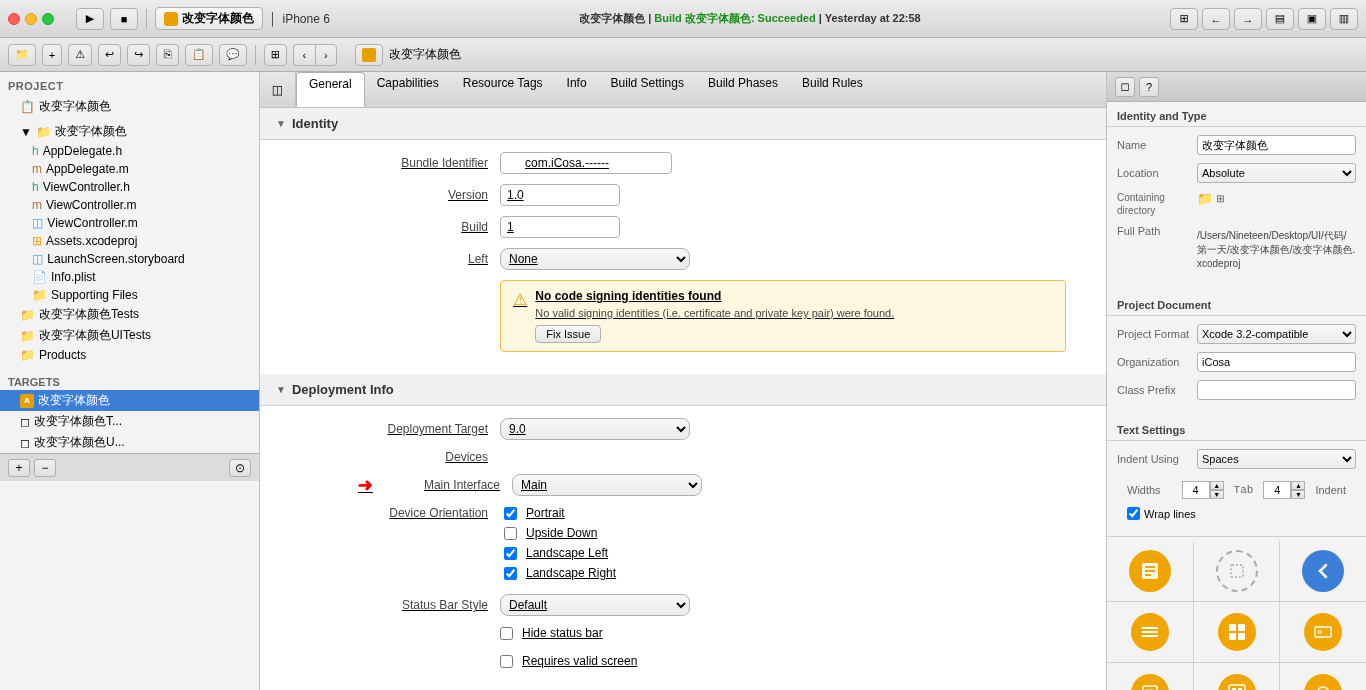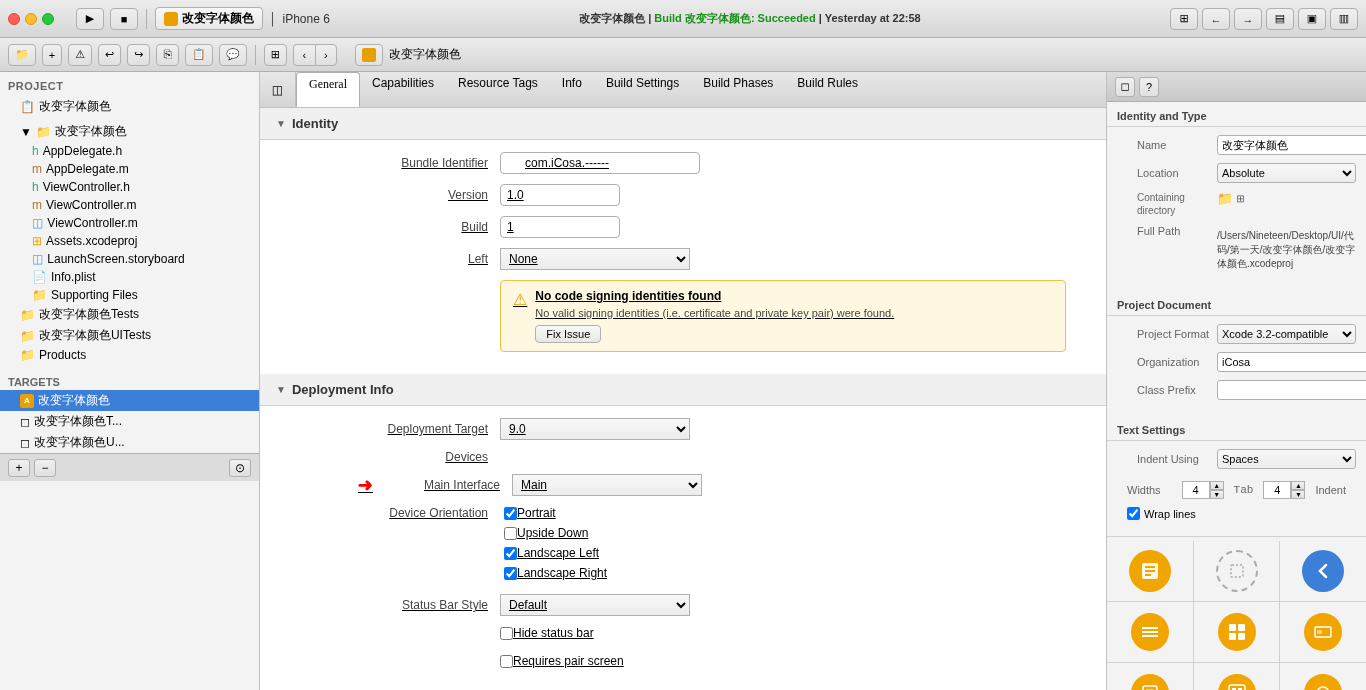"General" .tab.active { font-family: Liberation Serif, serif -> none }
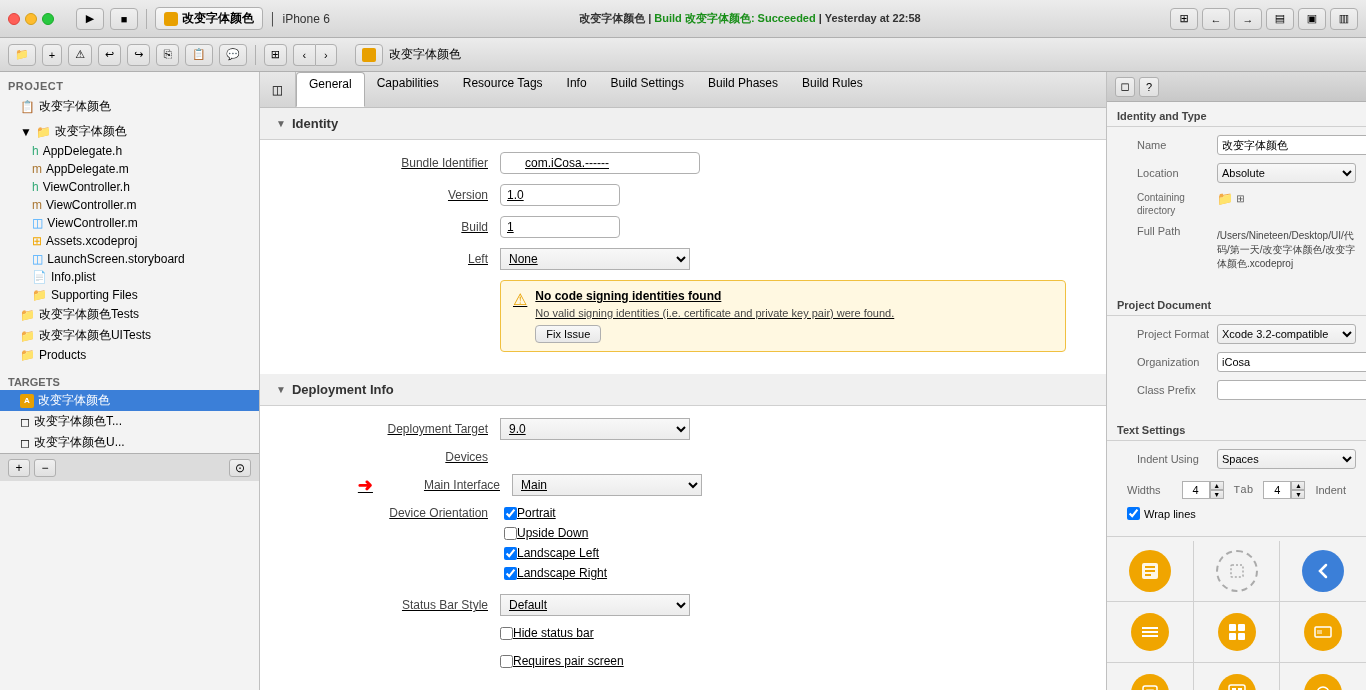"Name" .right-label { margin-left: 20px -> none }
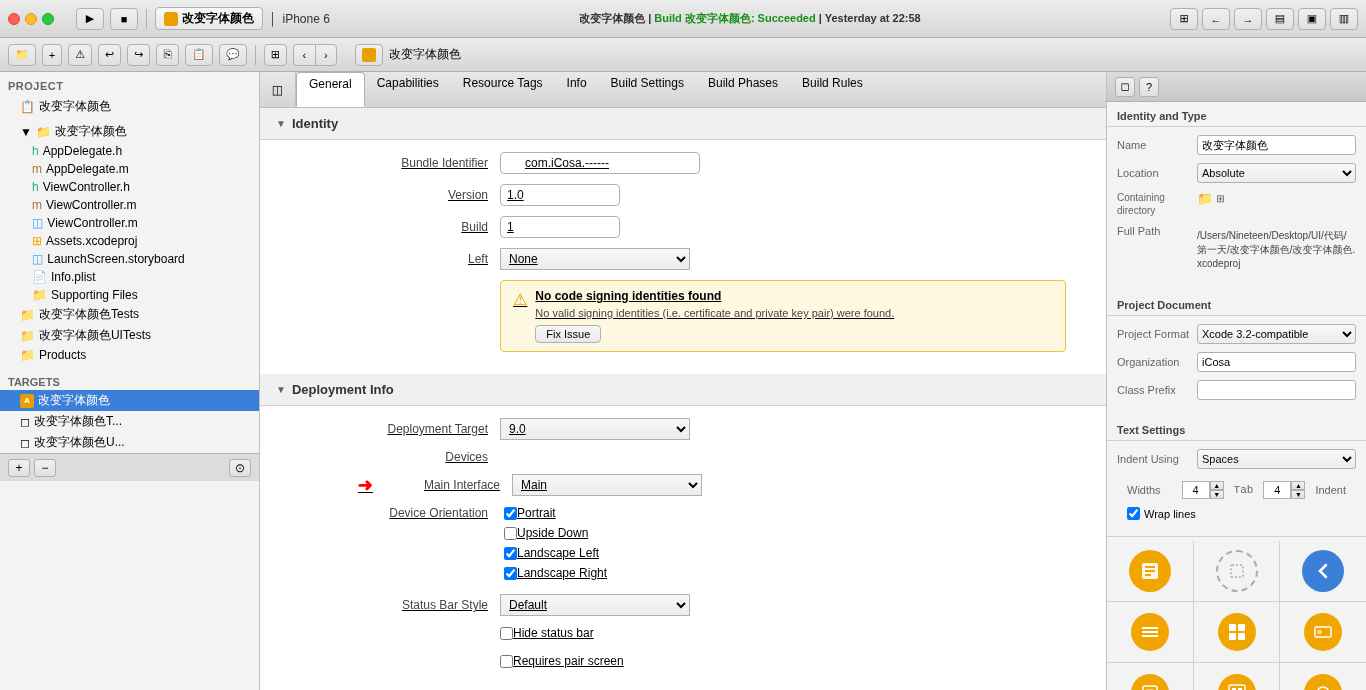"com.iCosa.------" .form-input-wide { width: 200px -> 172px }
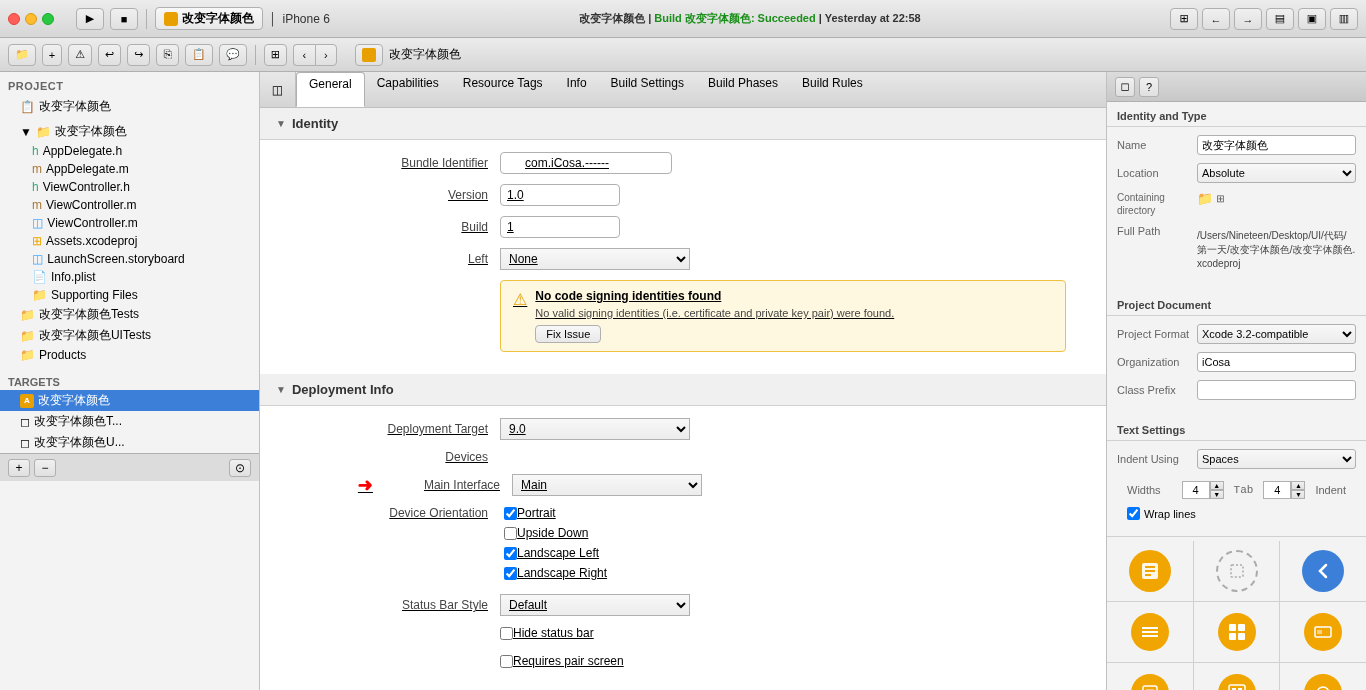"None" .form-select { border-radius: 0 -> 8px }
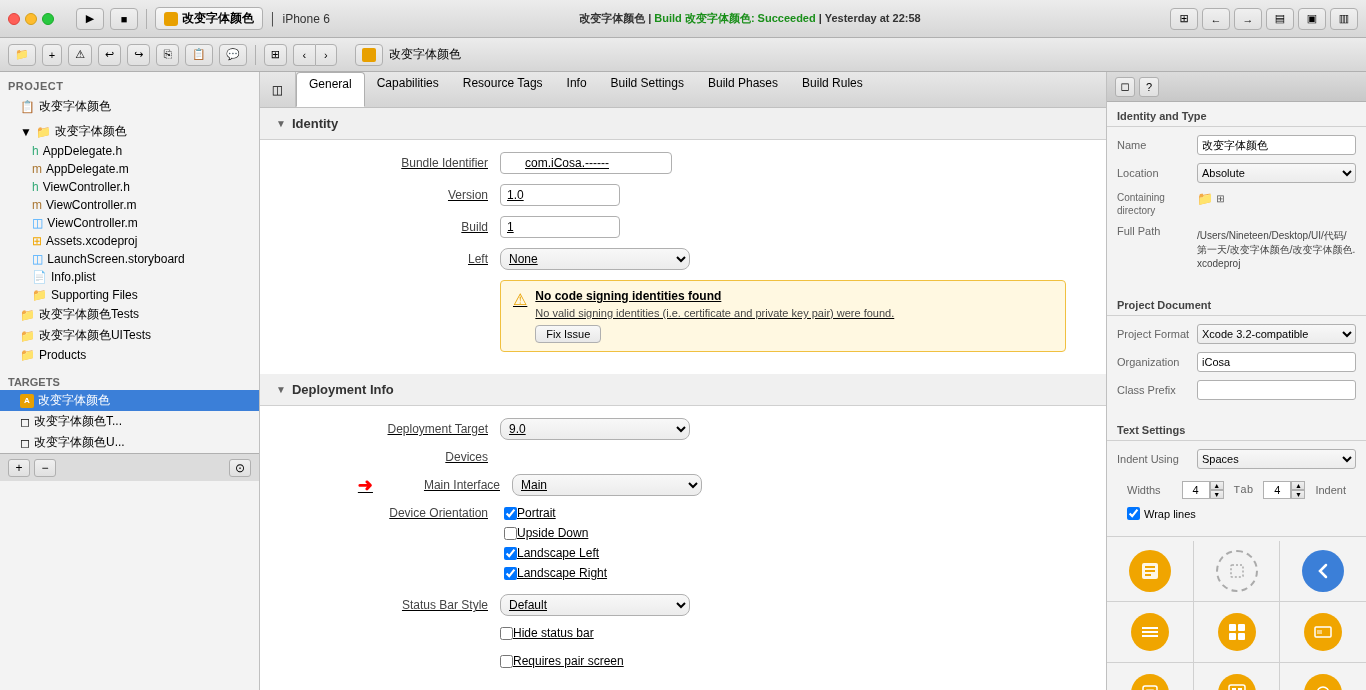"Portrait" .checkbox-row { gap: 0 -> 9px }
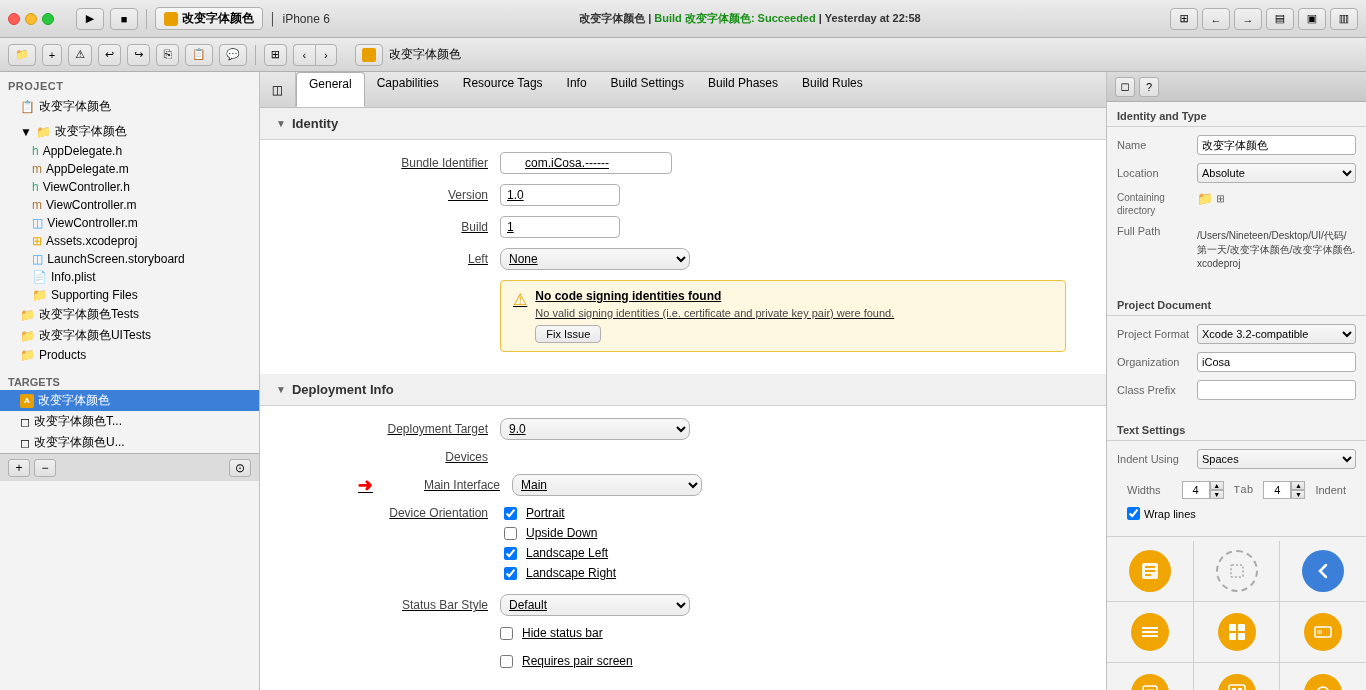"Requires pair screen" span { text: pair -> valid }
